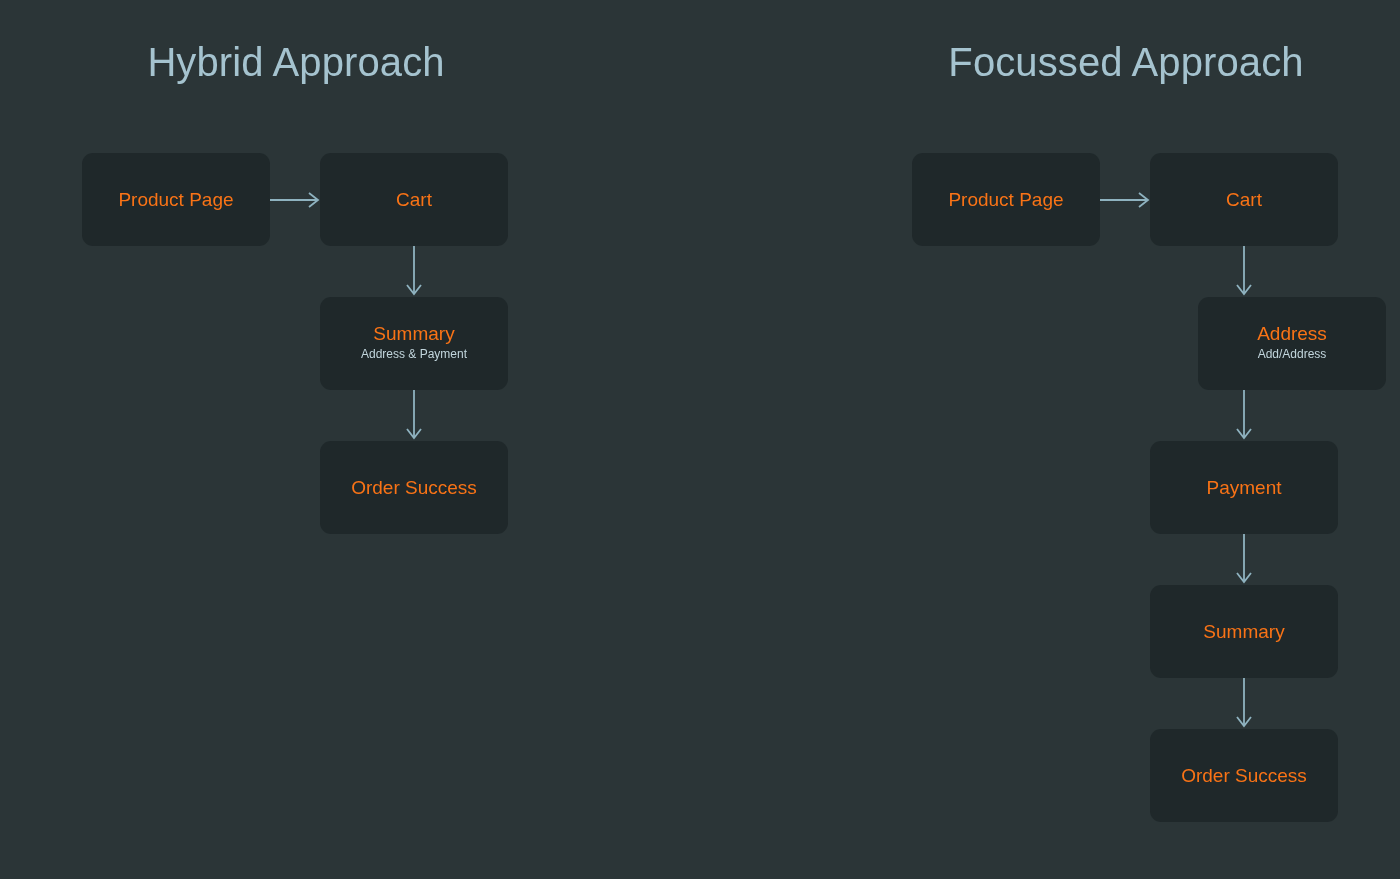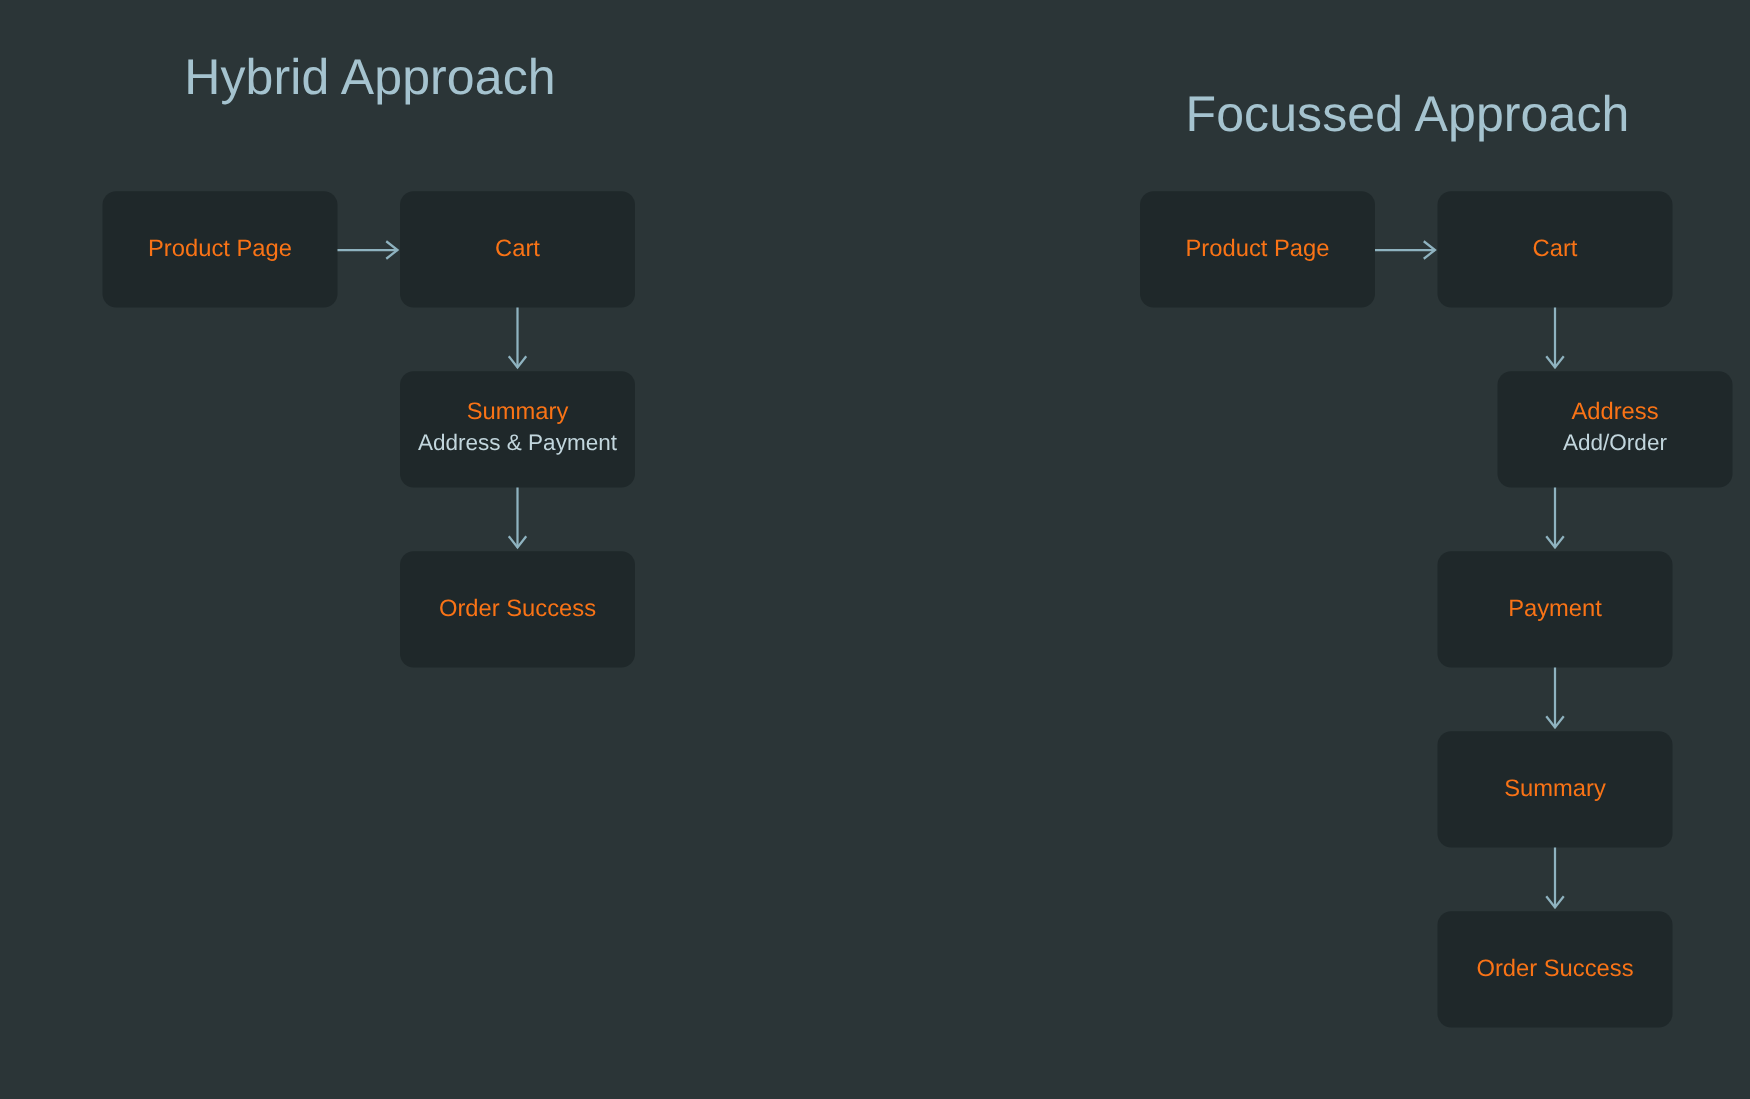"Focussed Approach" div.col-title { margin-top: 30px -> none }
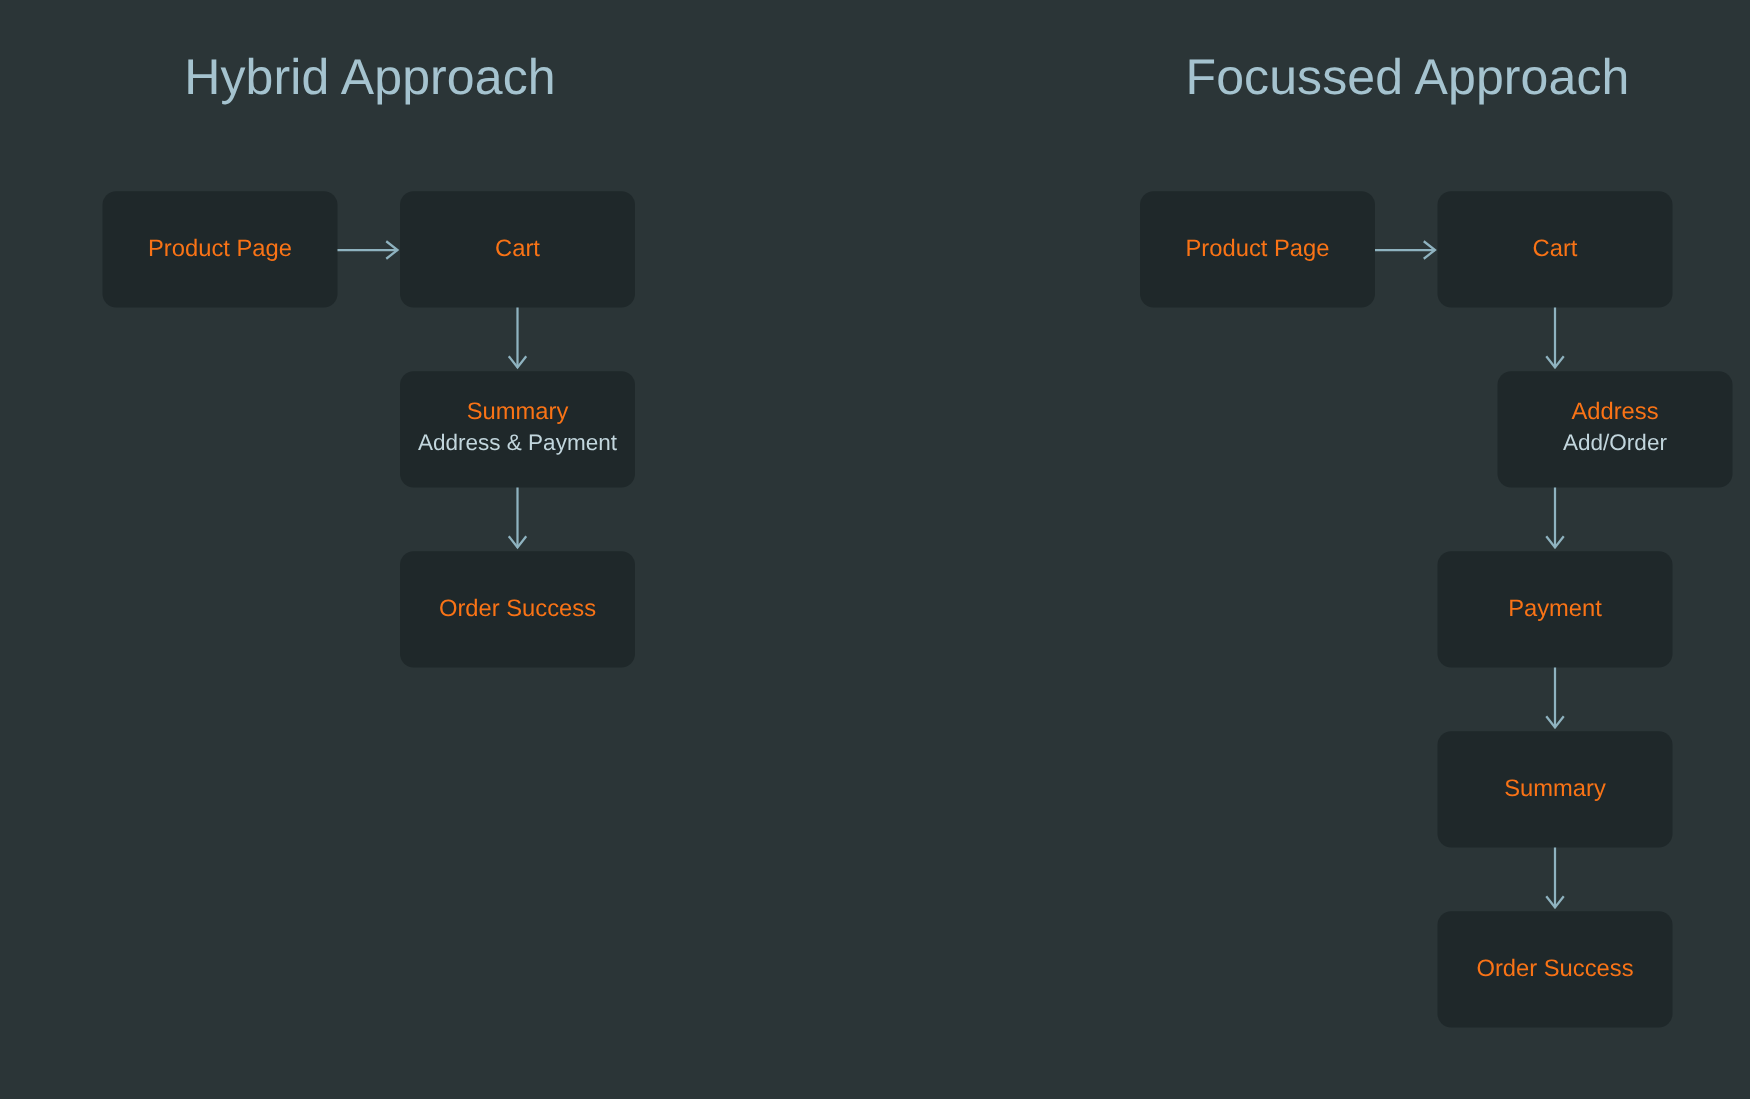"Address & Payment" .node .sublabel { font-size: 18px -> 12px }
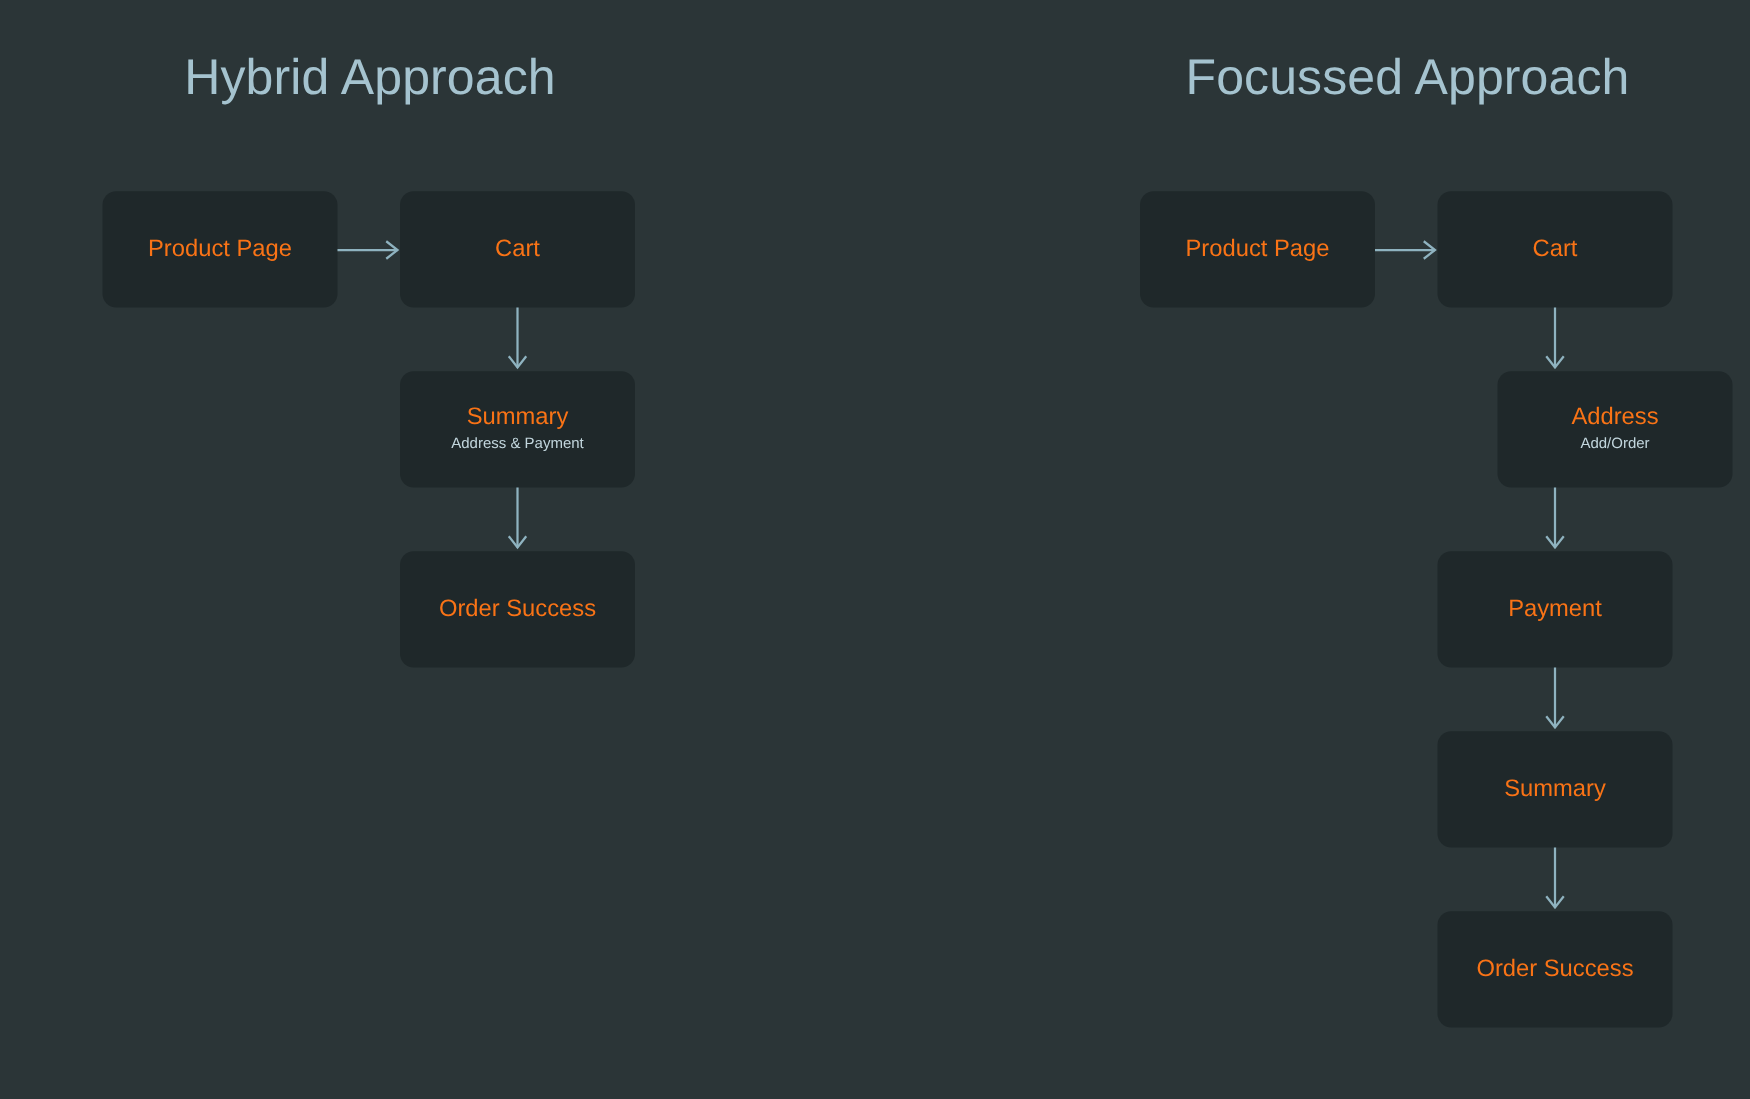"Add/Order" div.sublabel { text: Add/Order -> Add/Address }
